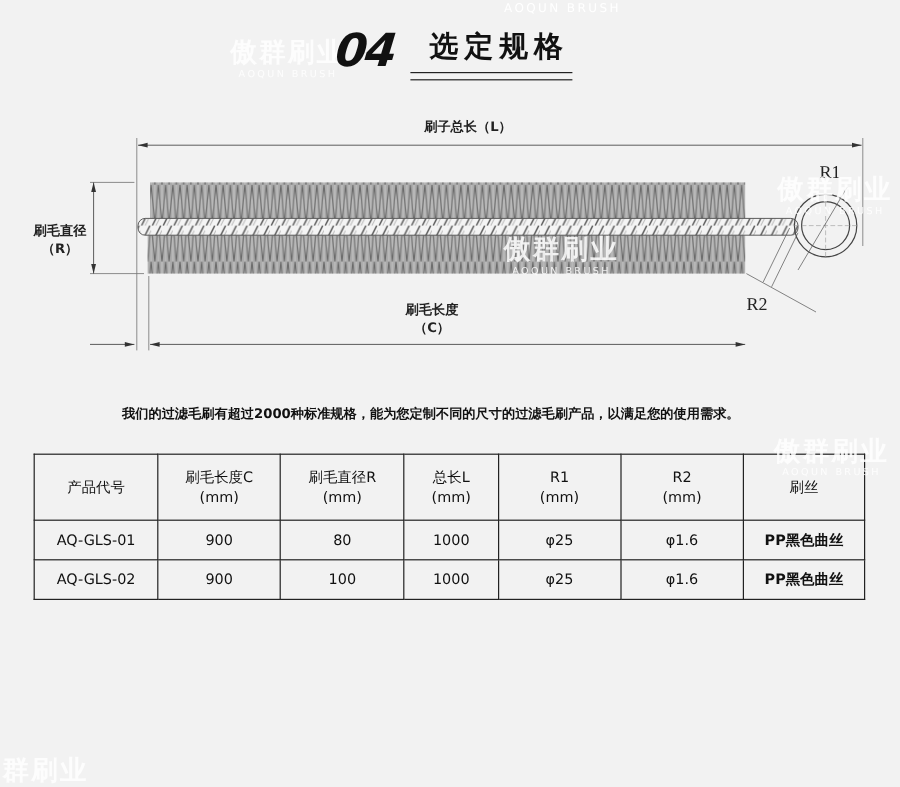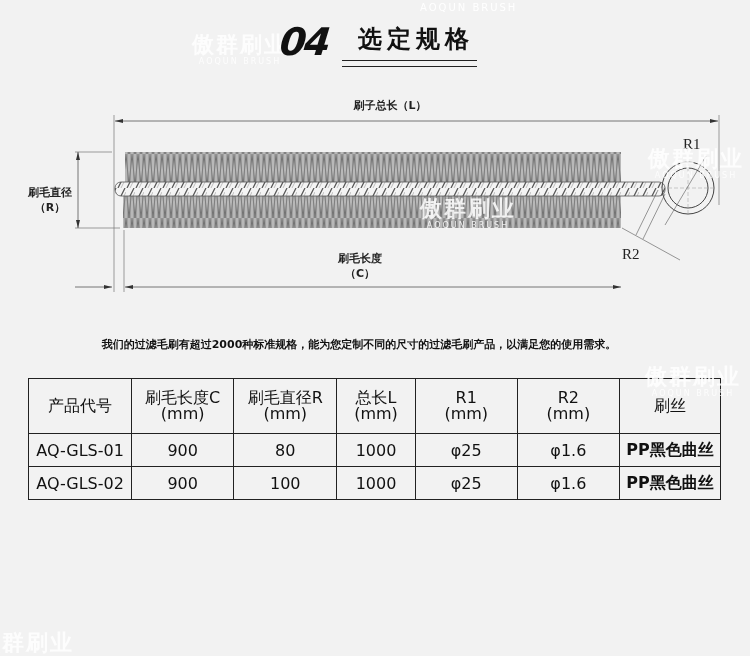"产品代号" table.spec { font-size: 16px -> 12px }
